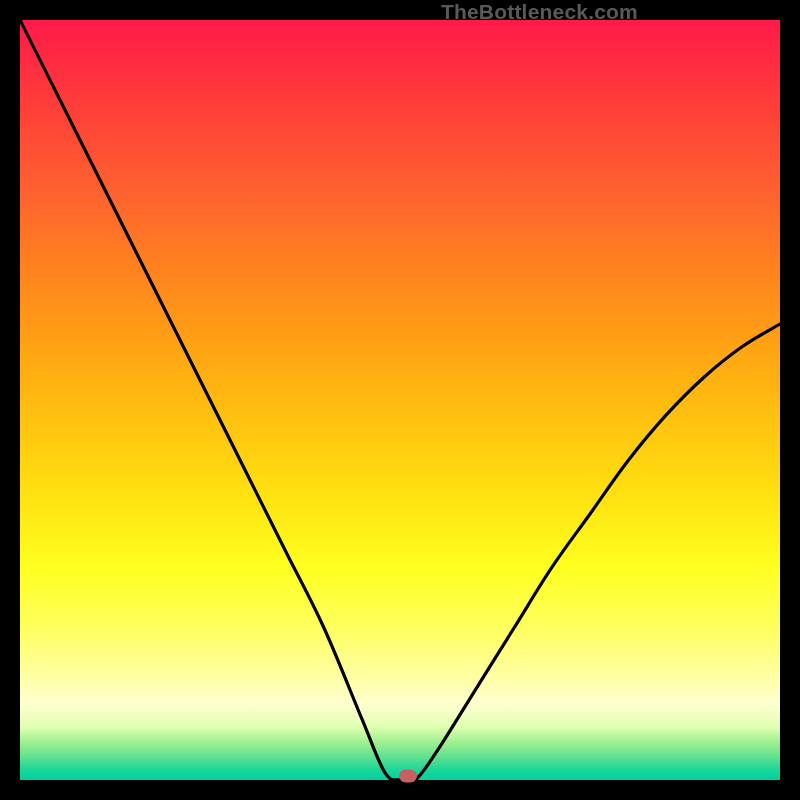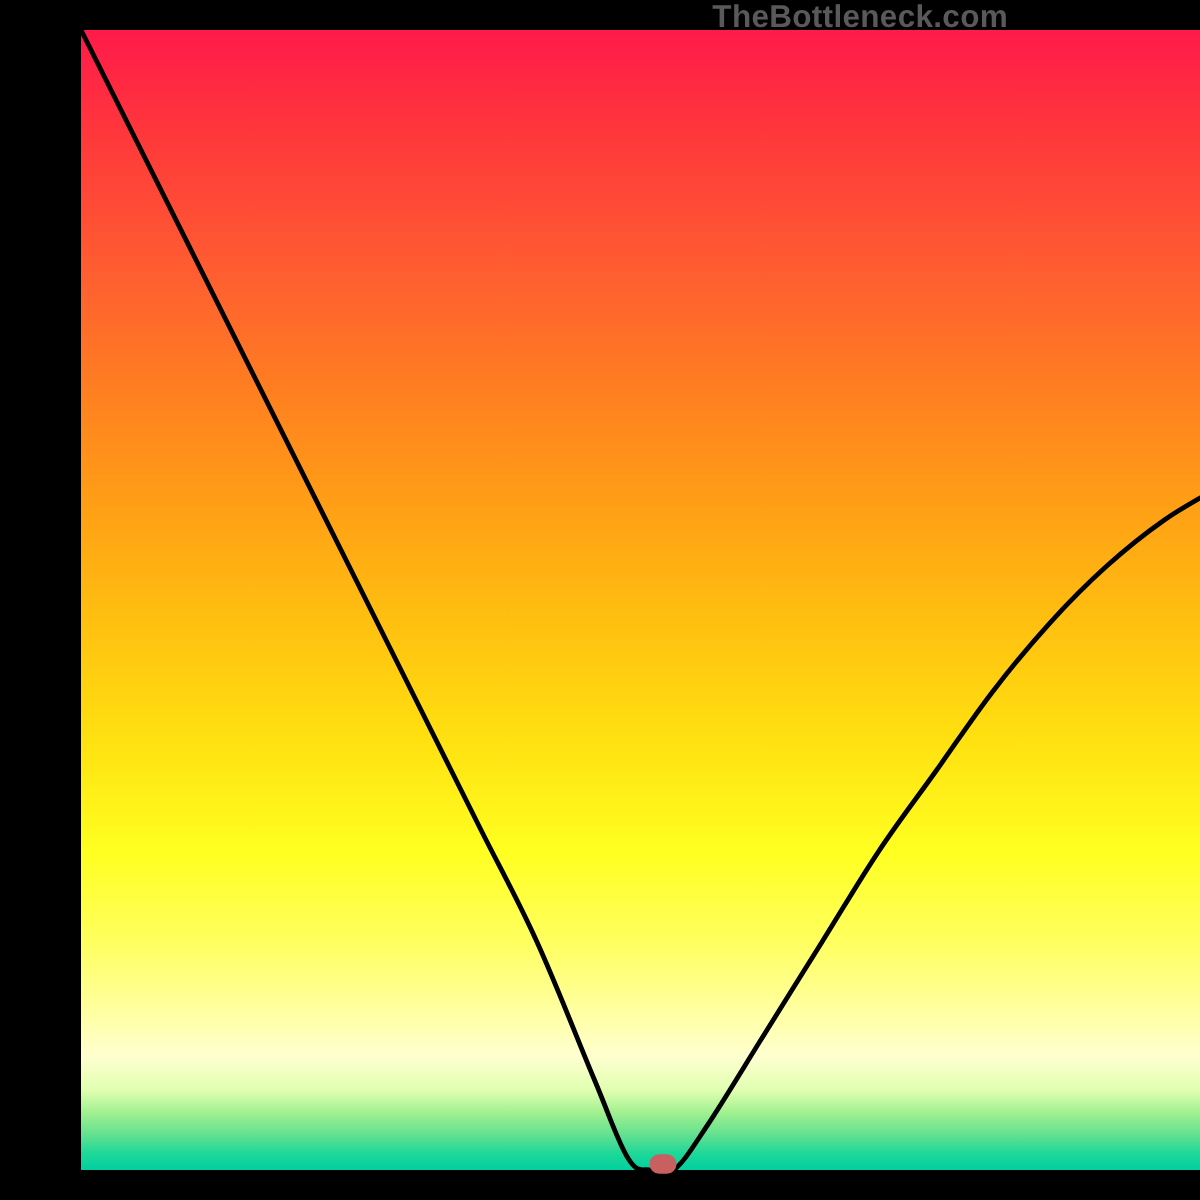"TheBottleneck.com" .chart-container { margin-left: 34px -> none }
